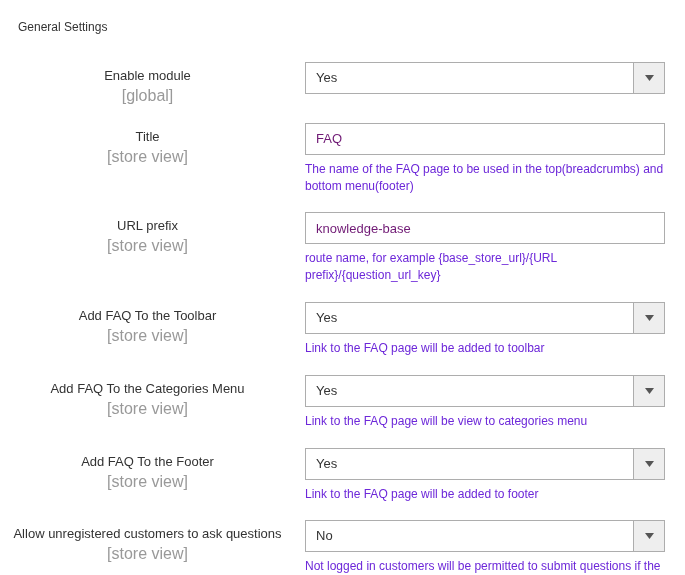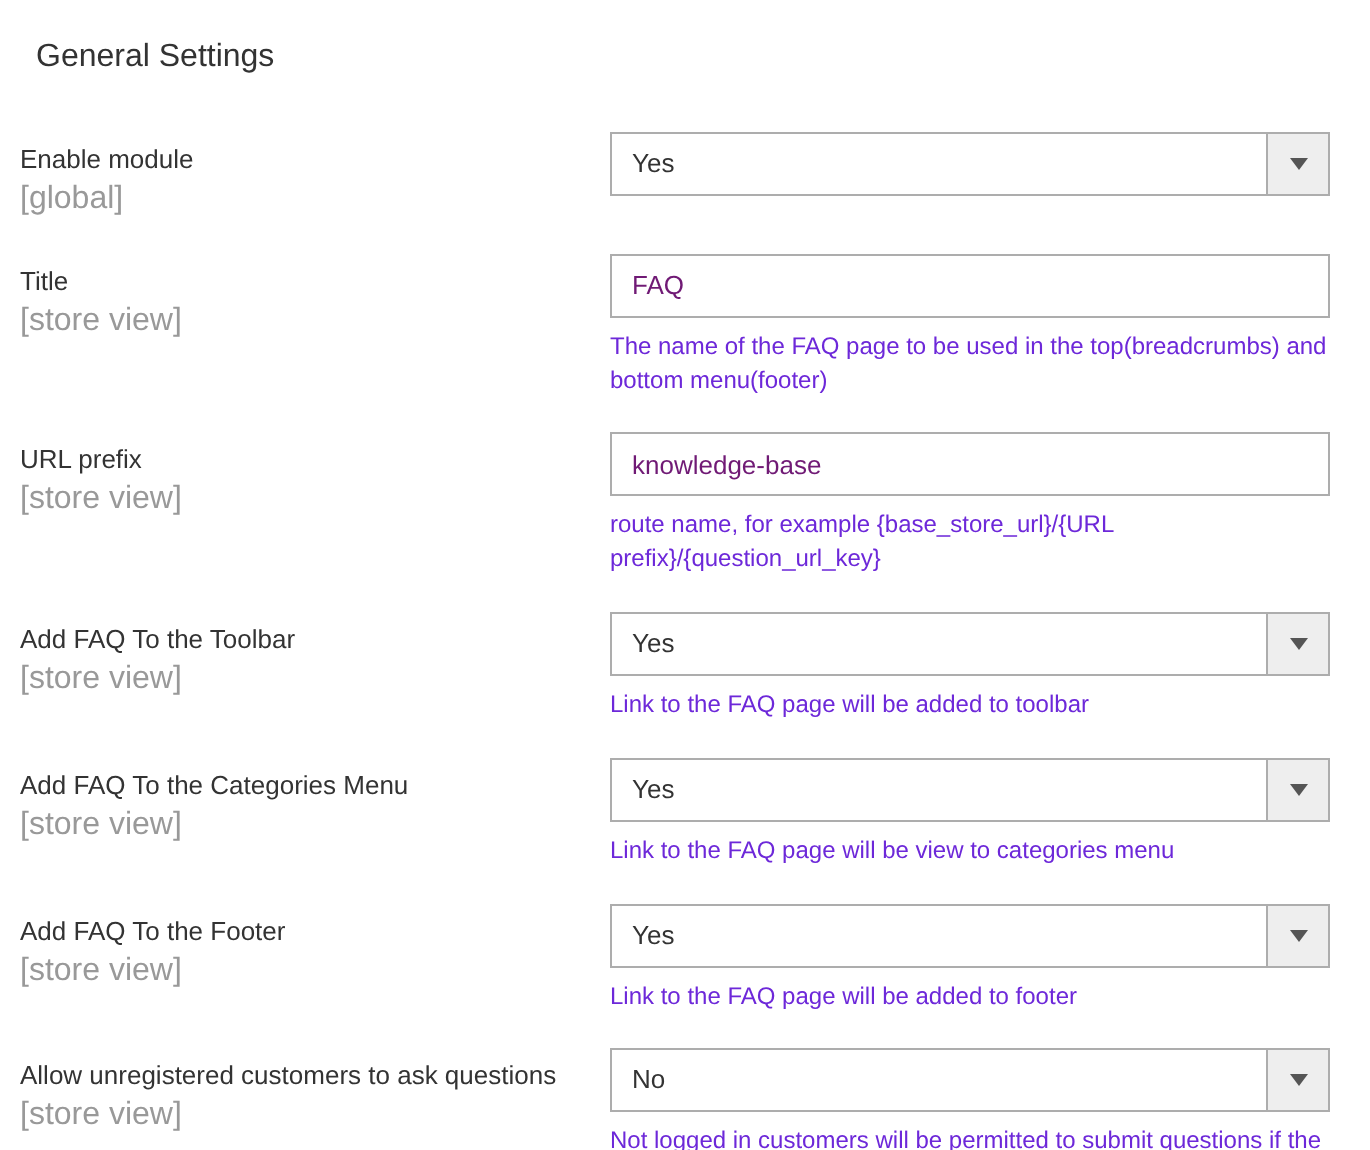"General Settings" .section-title { font-size: 16px -> 12px }
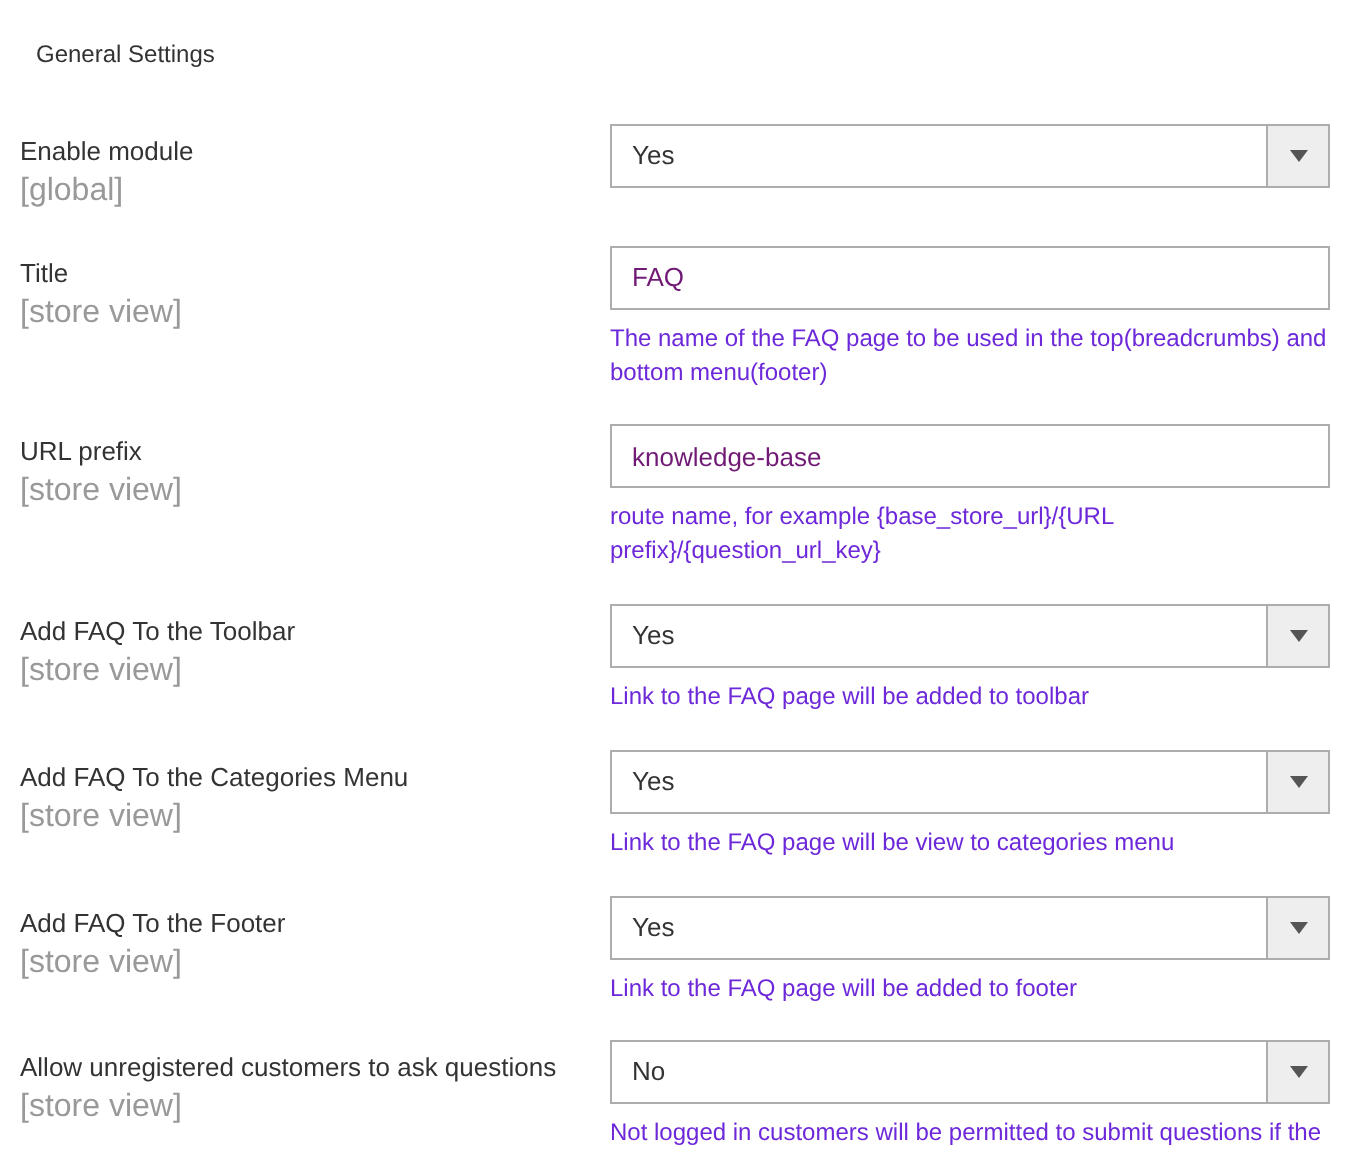"Enable module" .field-label-col { text-align: left -> center }
